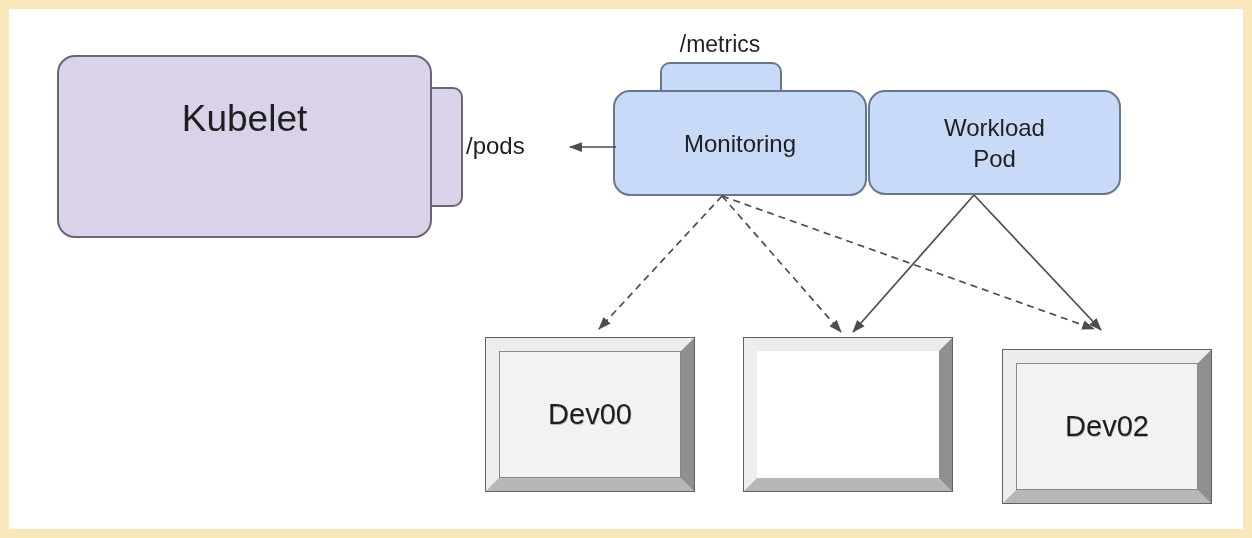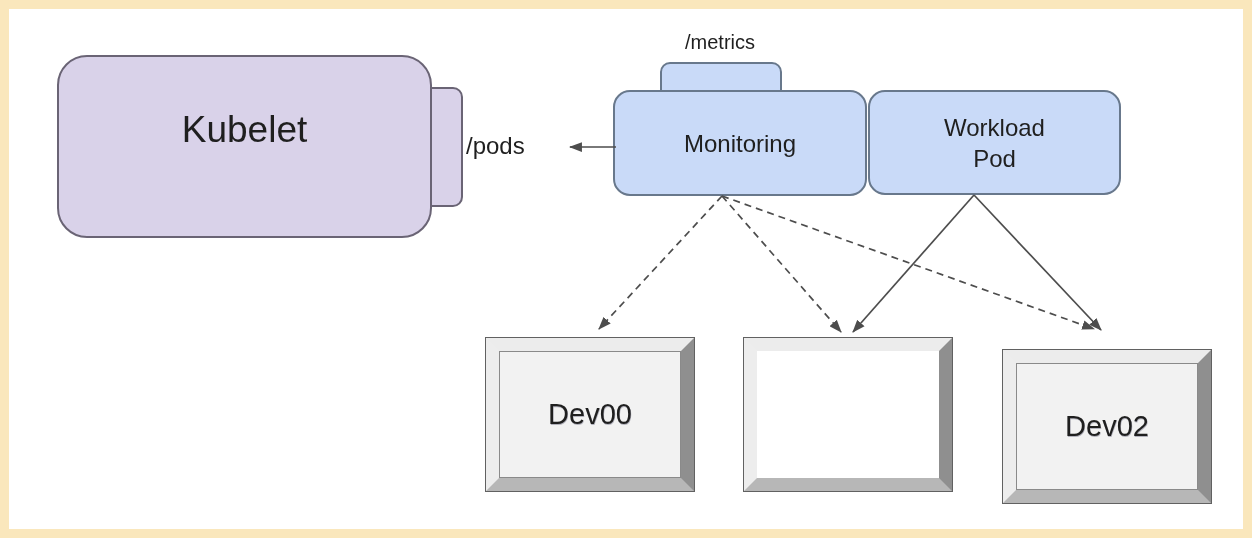"/metrics" .metrics-label { font-size: 20px -> 23px }
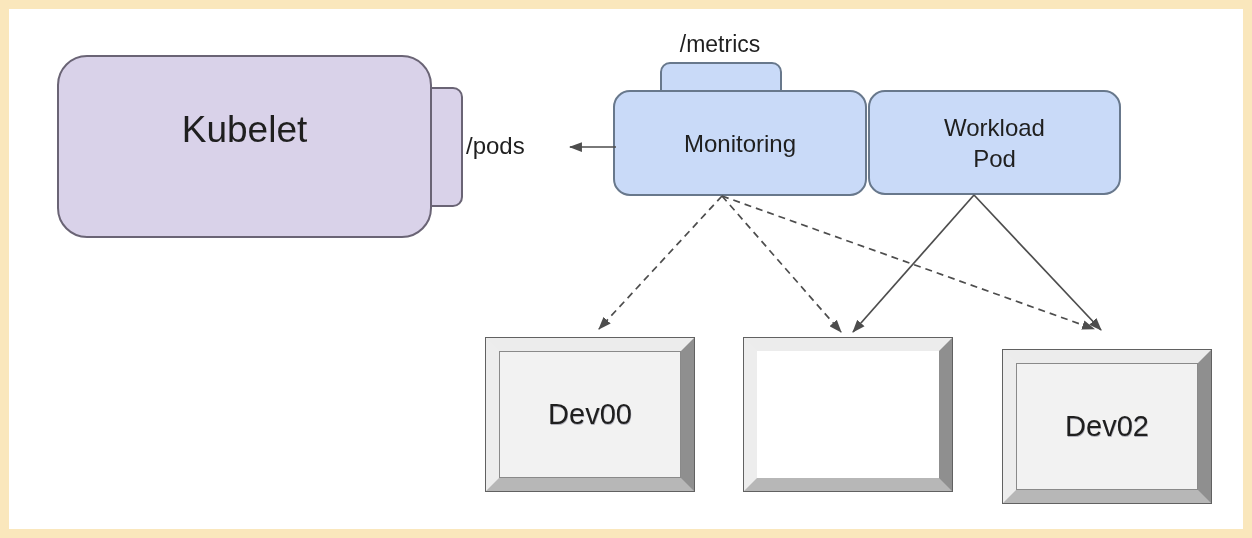"Kubelet" .kubelet-main { border-radius: 30px -> 18px; padding-top: 52px -> 41px }
